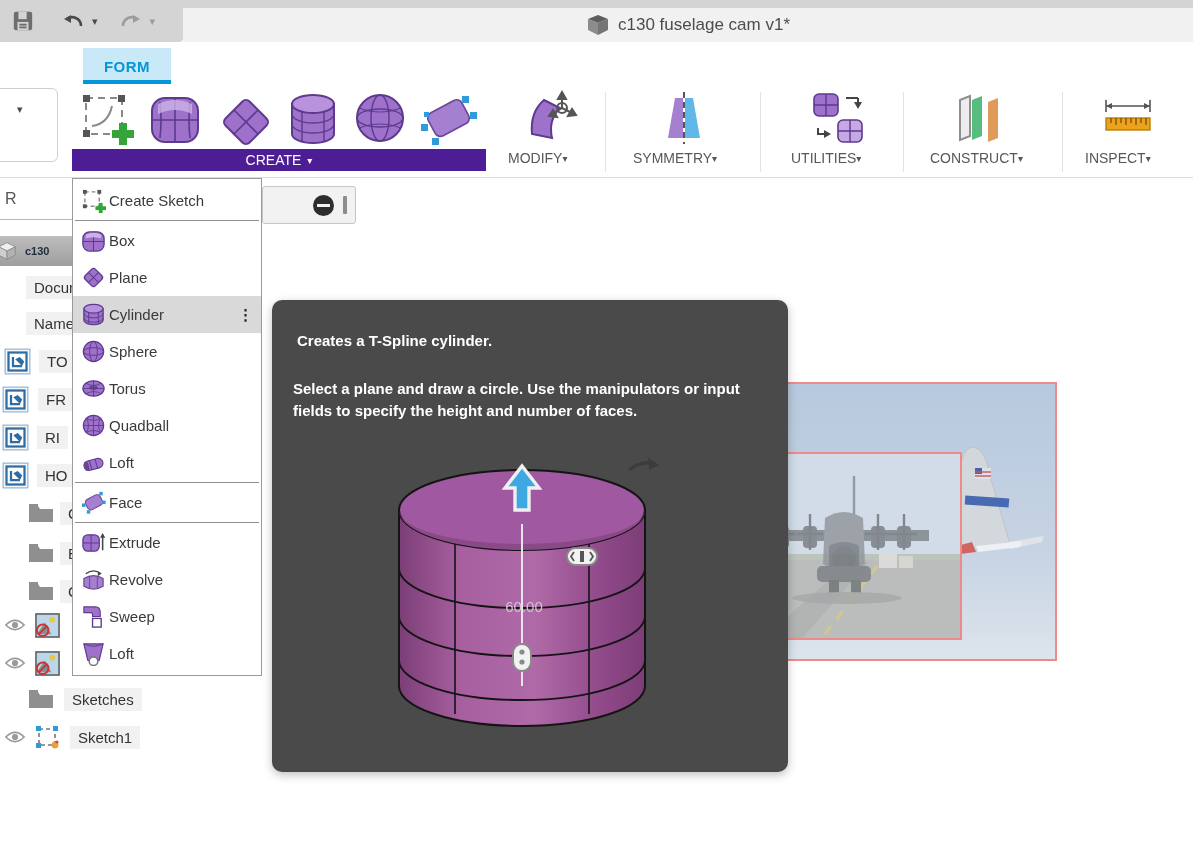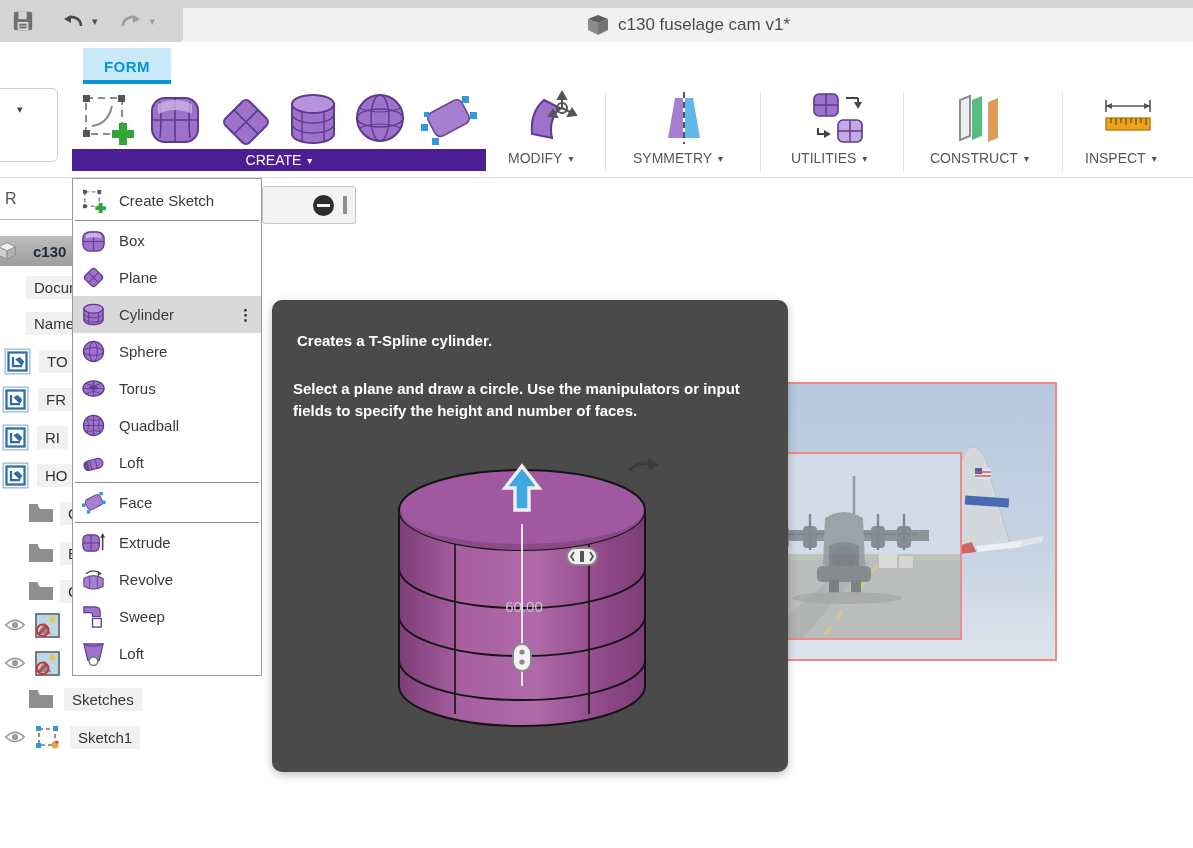"MODIFY" .grp-label { gap: 6px -> 0 }
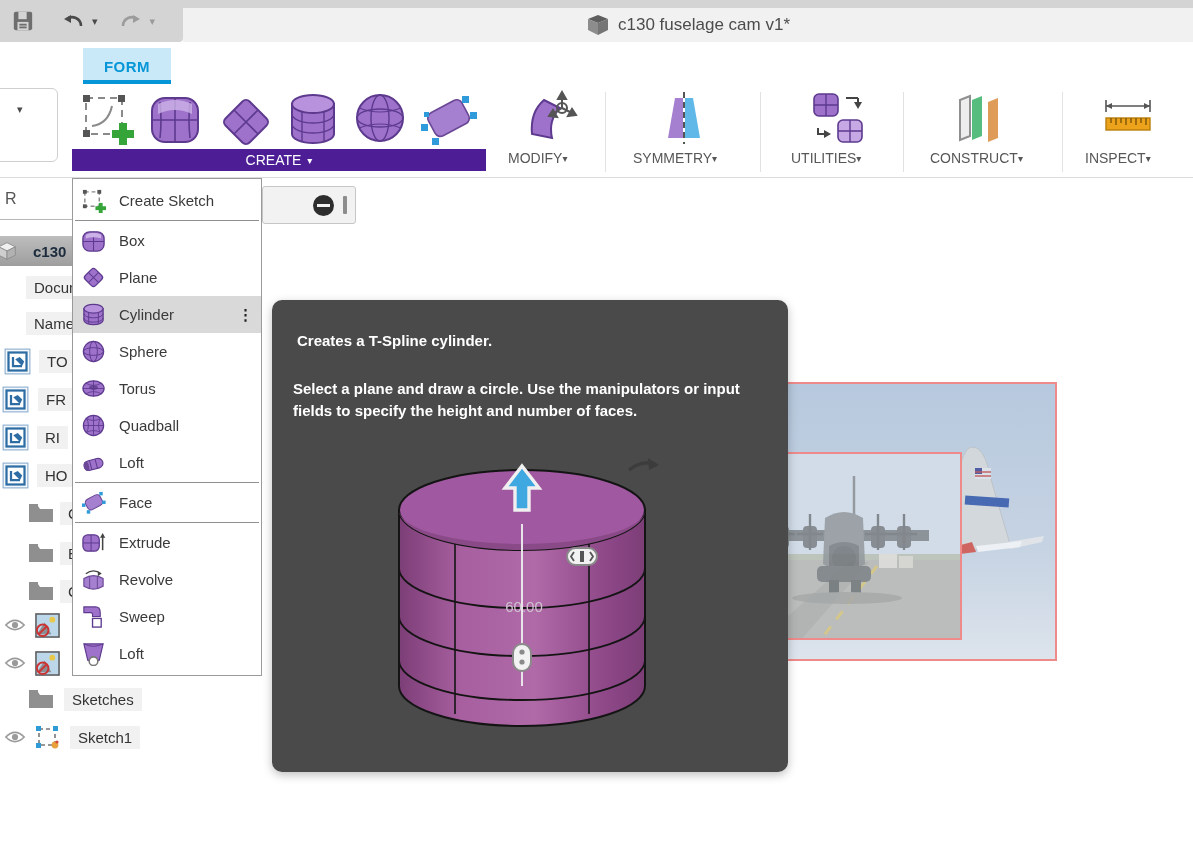"Create Sketch" .mi { gap: 13px -> 3px }
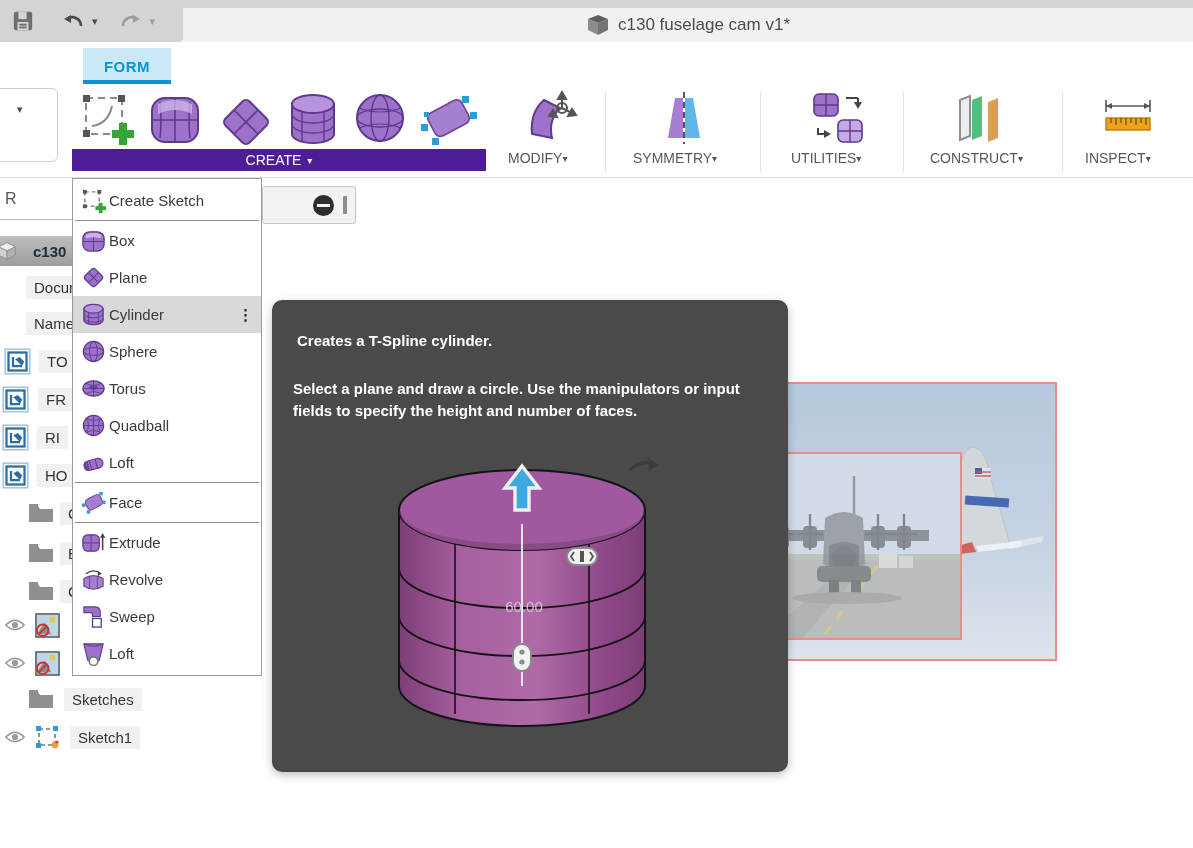"c130" .br-sel b { font-size: 15px -> 11px; margin-left: 16px -> 8px }
